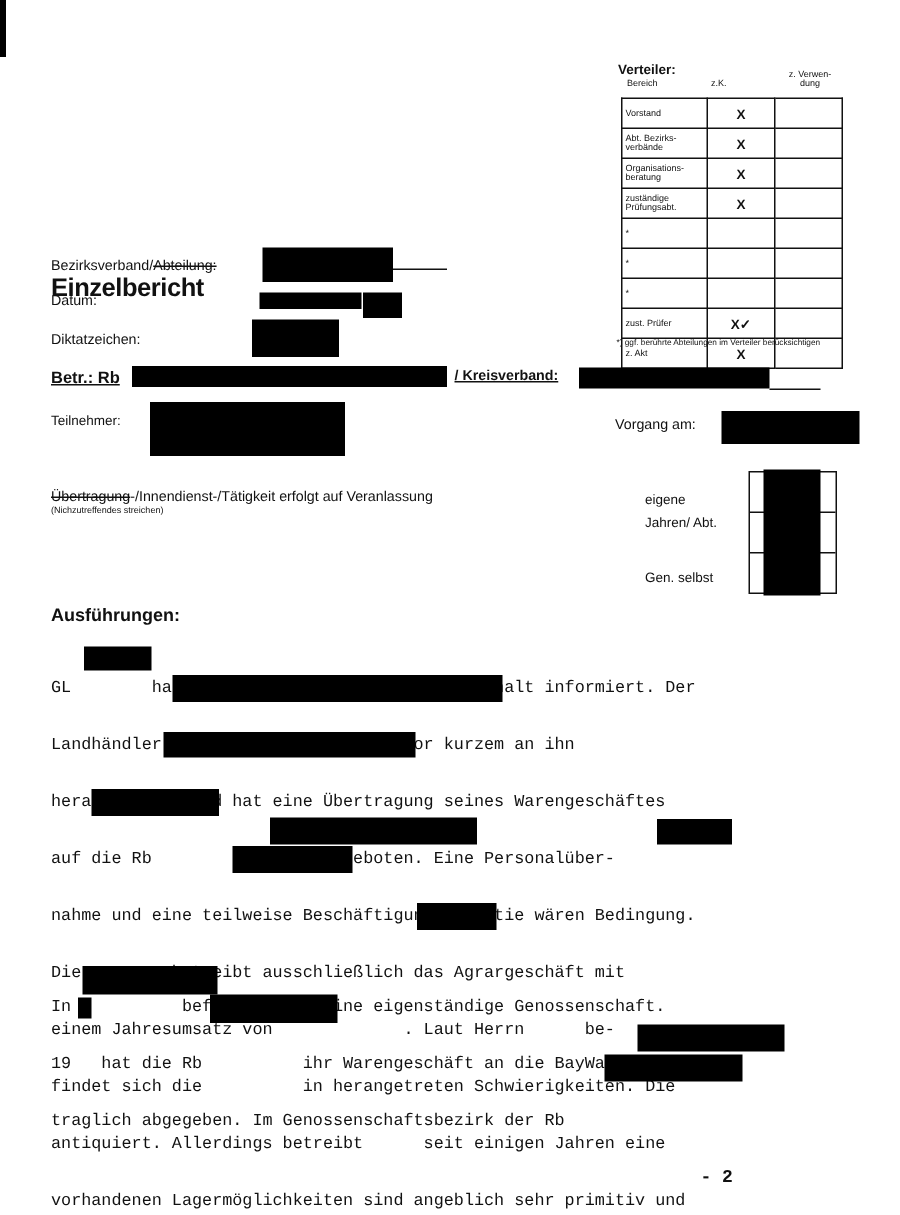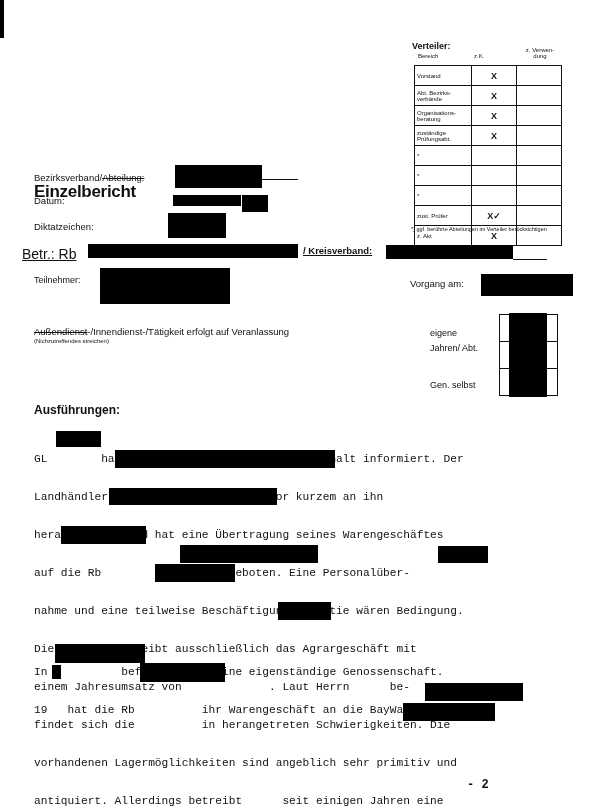"Betr.: Rb" div.lbl { font-size: 14px -> 11px; font-weight: normal -> bold; left: 22px -> 34px }
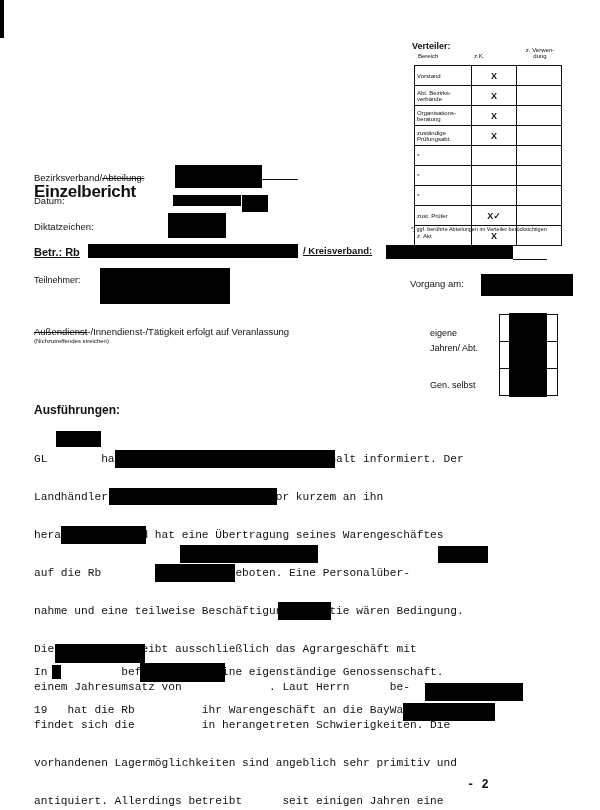"Außendienst" span.strike { text: Außendienst -> Übertragung }
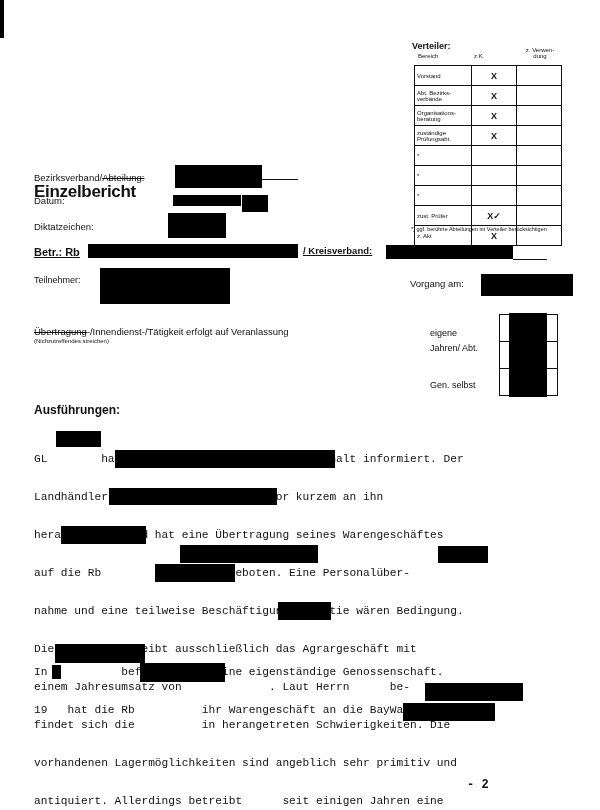"traglich abgegeben. Im" div { html: none -> <div>traglich abgegeben. Im Genossenschaftsbezirk der Rb</div> }
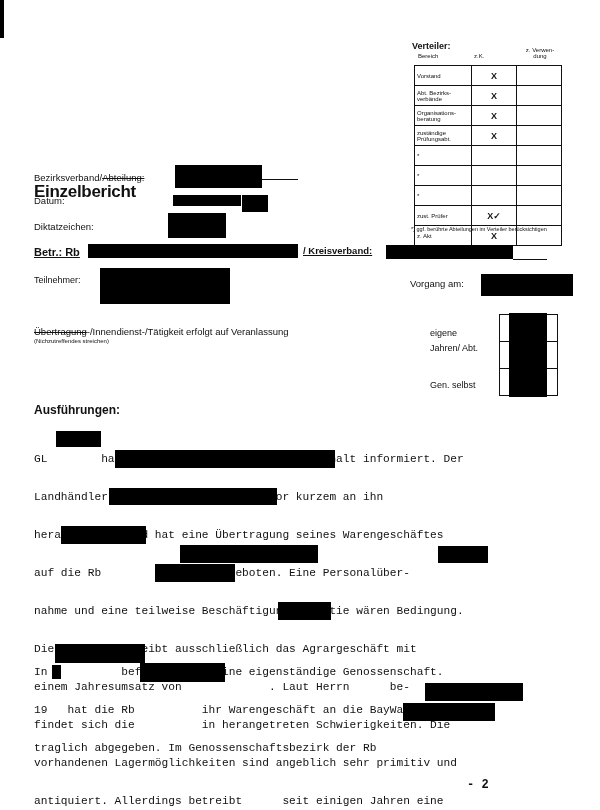"vorhandenen Lagermöglichkeiten sind" div { order: before "antiquiert. Allerdings betreibt seit" -> after "antiquiert. Allerdings betreibt seit" }
